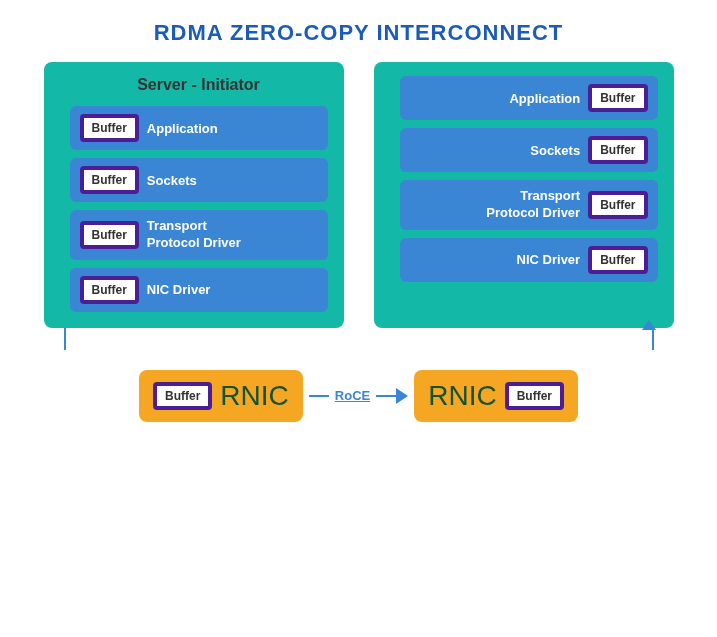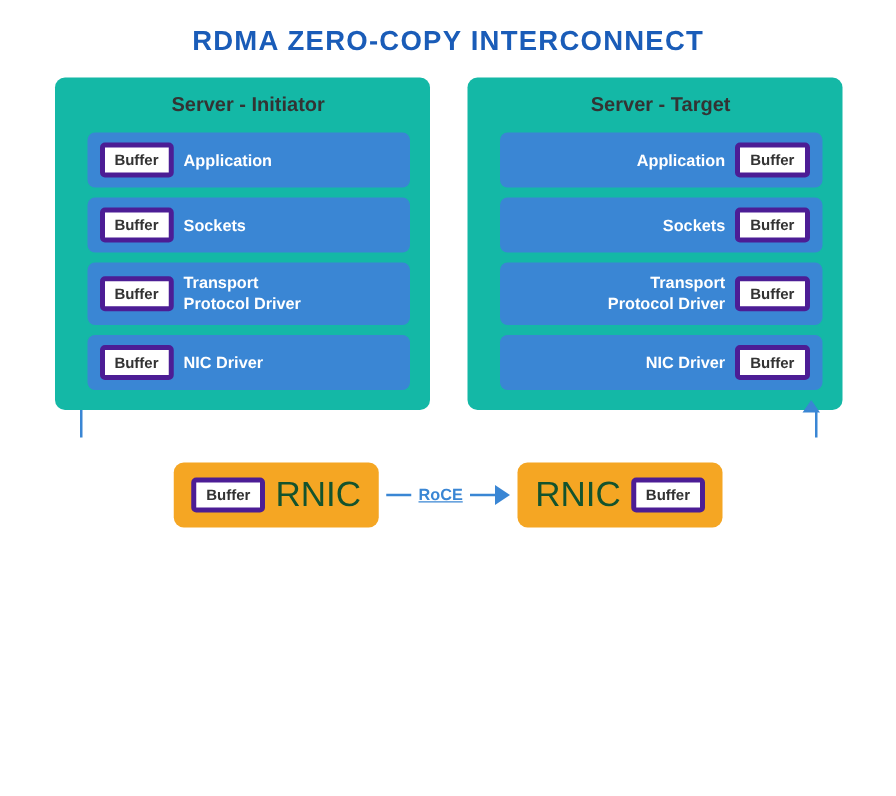"Server - Target" div.server-title { html: <div>Server - Target</div> -> none }
